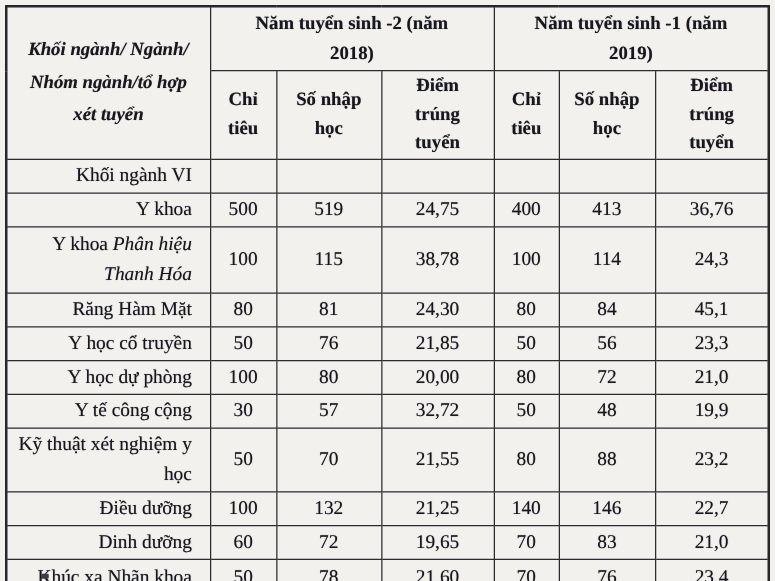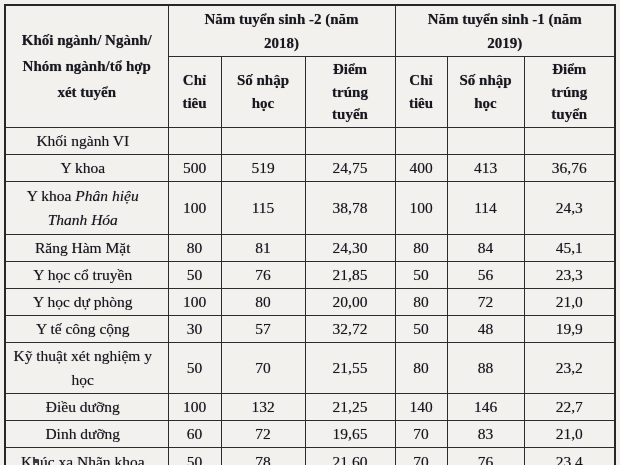"Khối ngành/ Ngành/ Nhóm ngành/tổ" th.name-head { font-style: none -> italic }
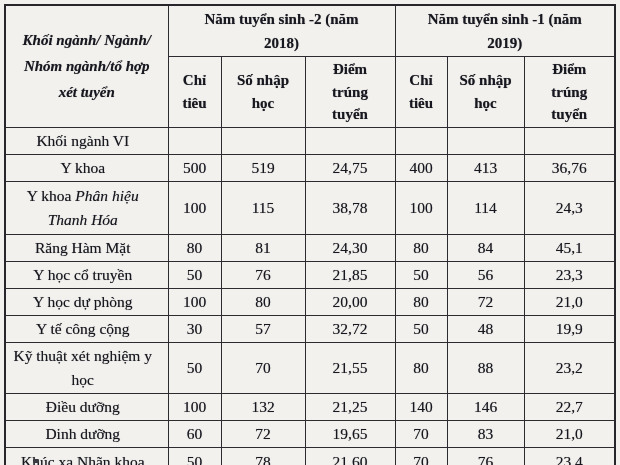"Khối ngành VI" td.name { text-align: center -> right }
